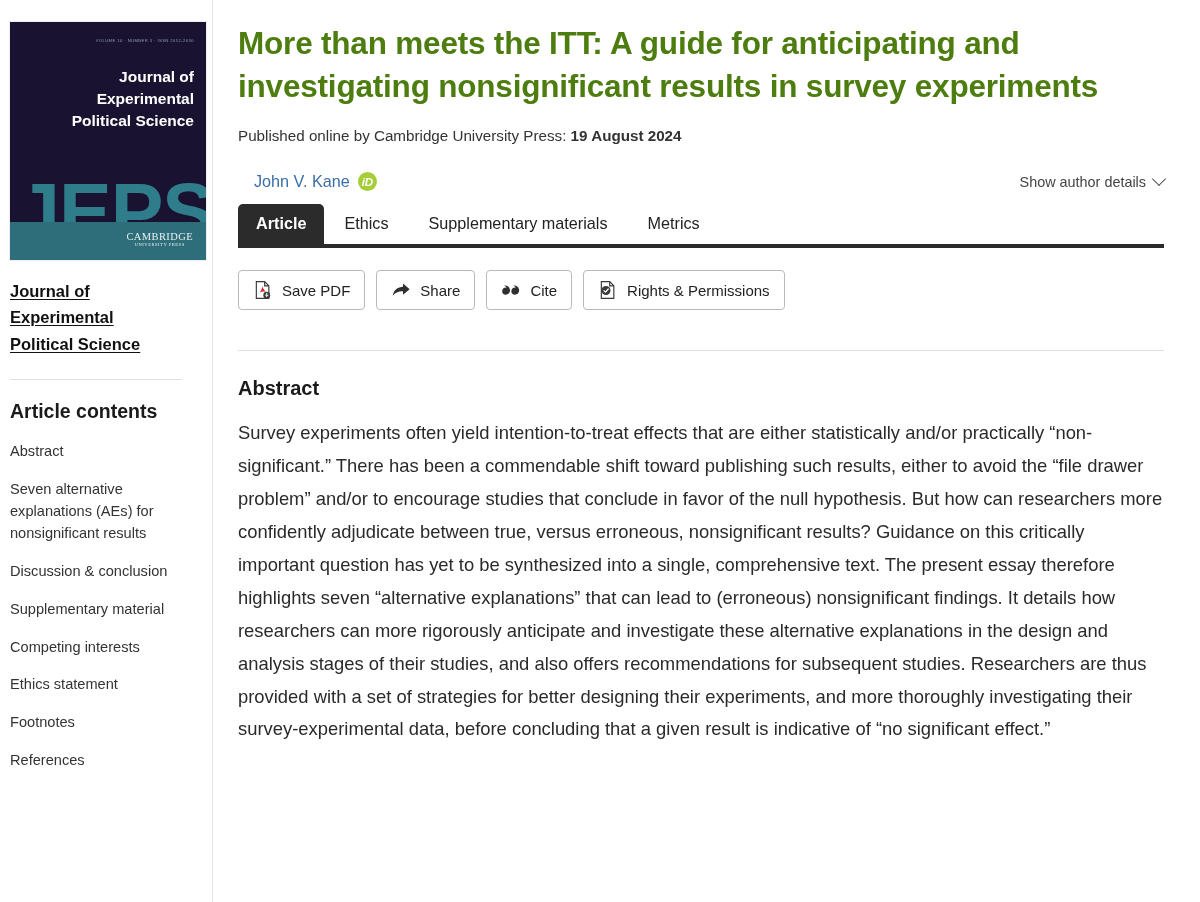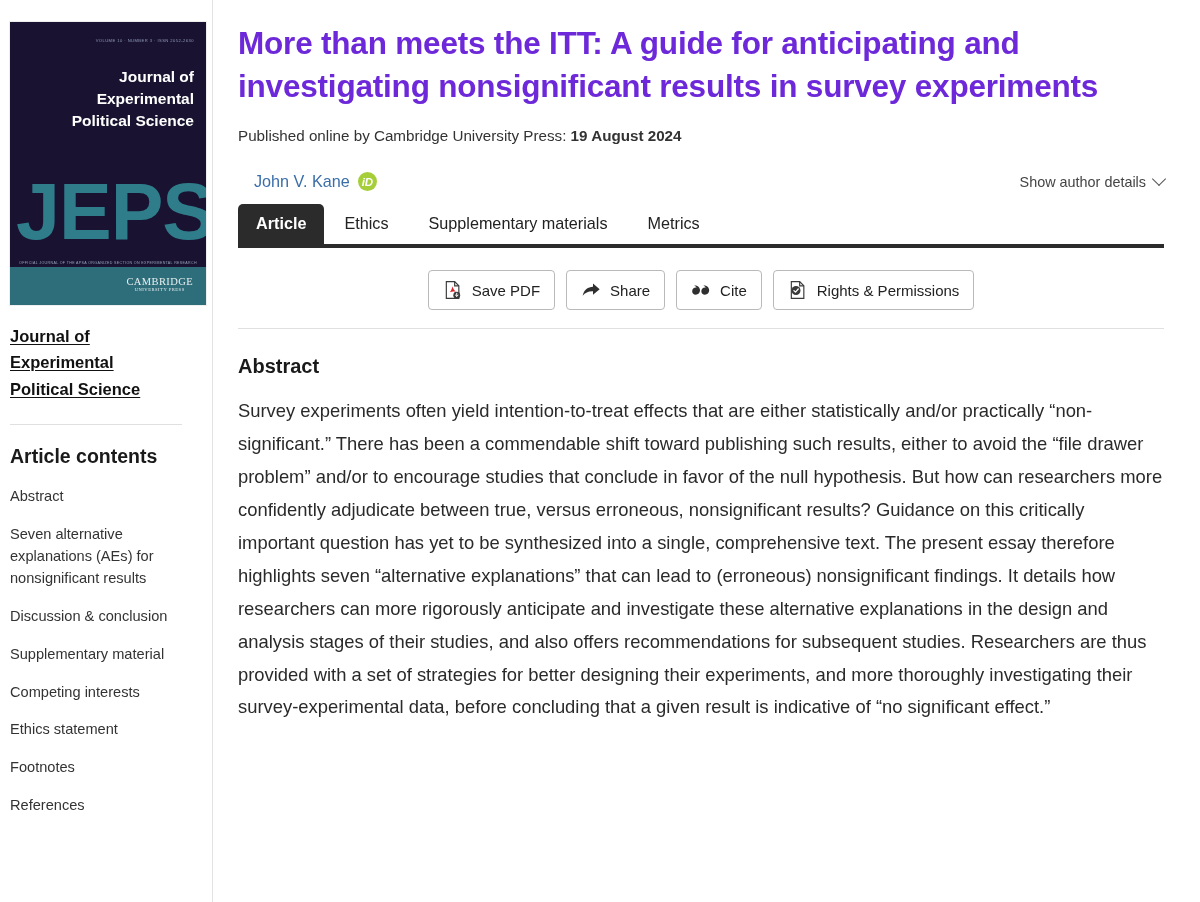"More than meets the ITT:" .article-title { color: #6d28d9 -> #4d7c0f }
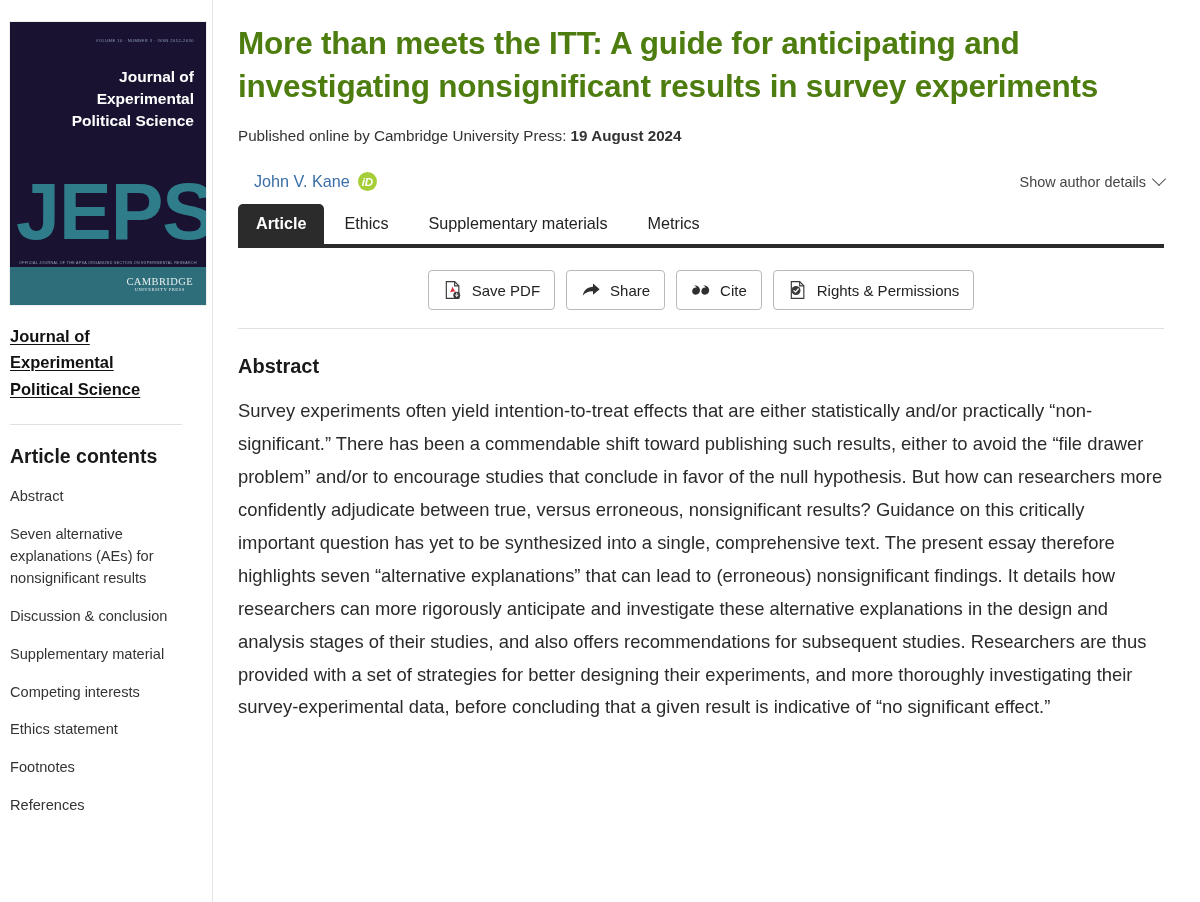"Journal of" .cover { height: 283px -> 238px }
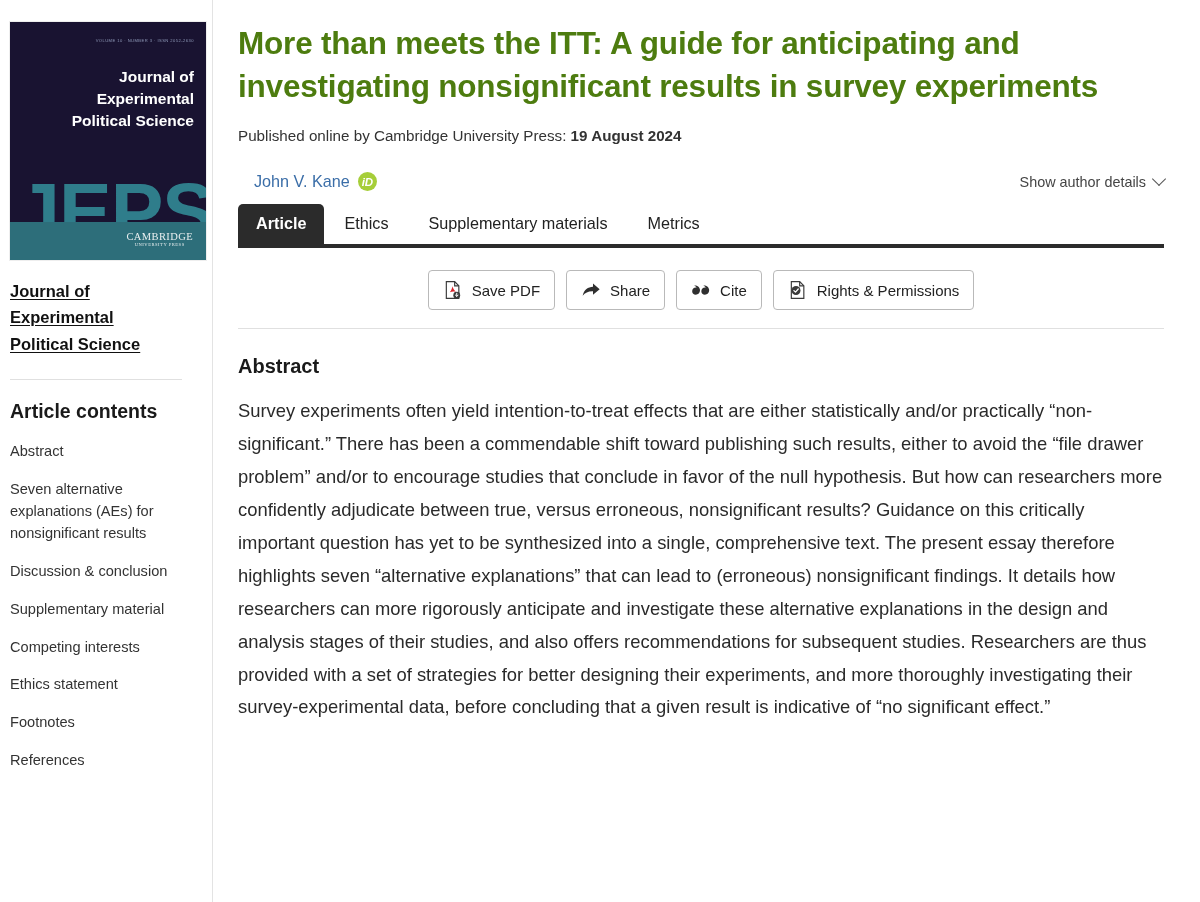"Save PDF" .actions { justify-content: center -> none; padding-bottom: 18px -> 40px }
